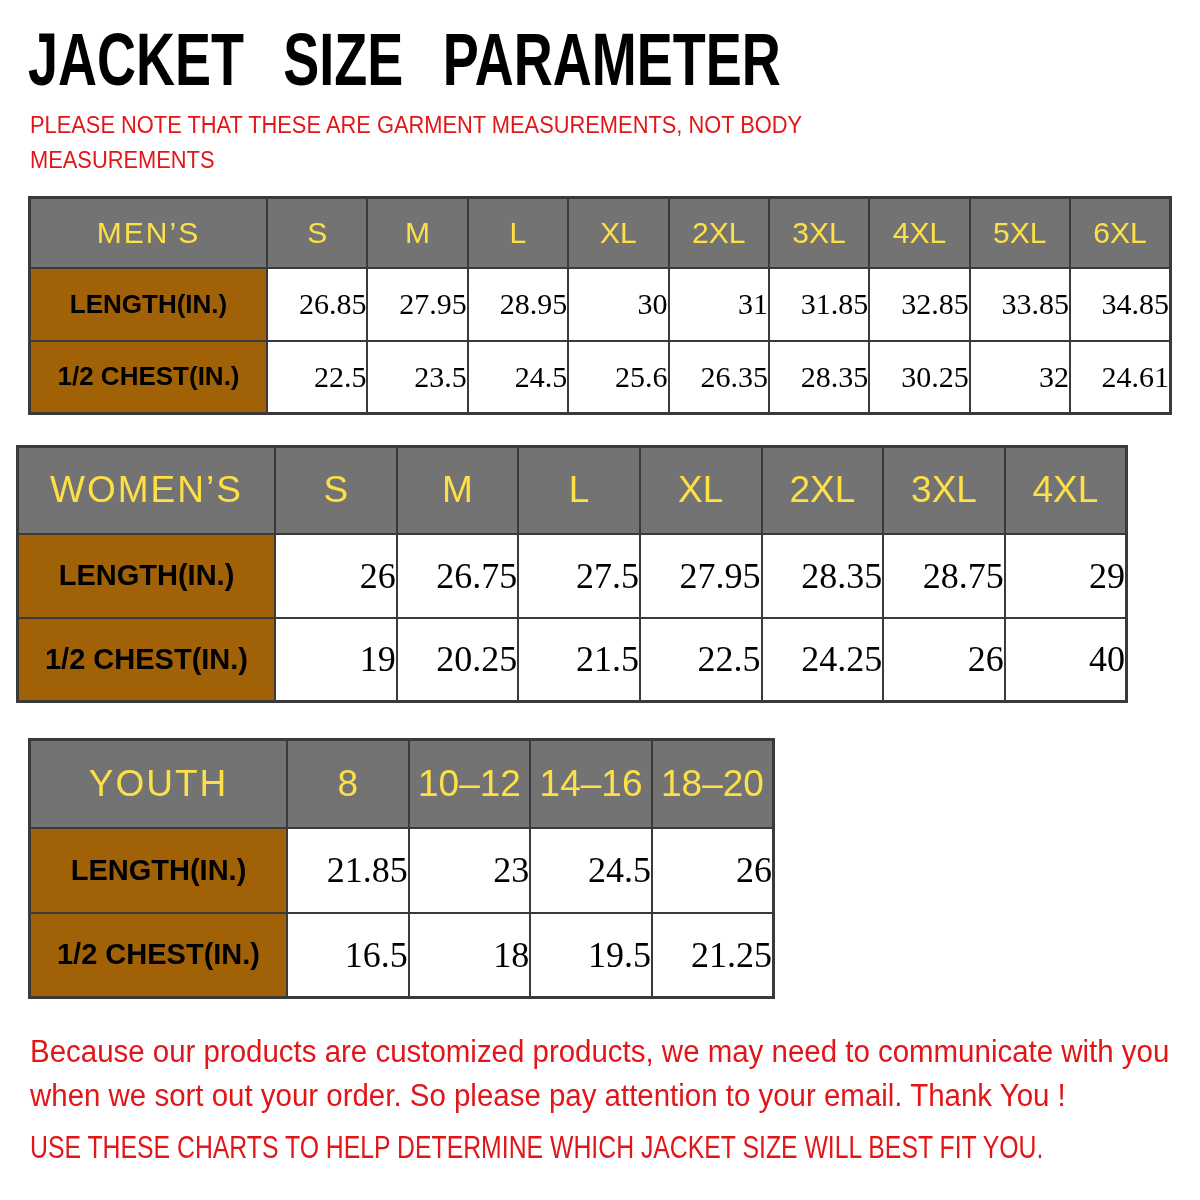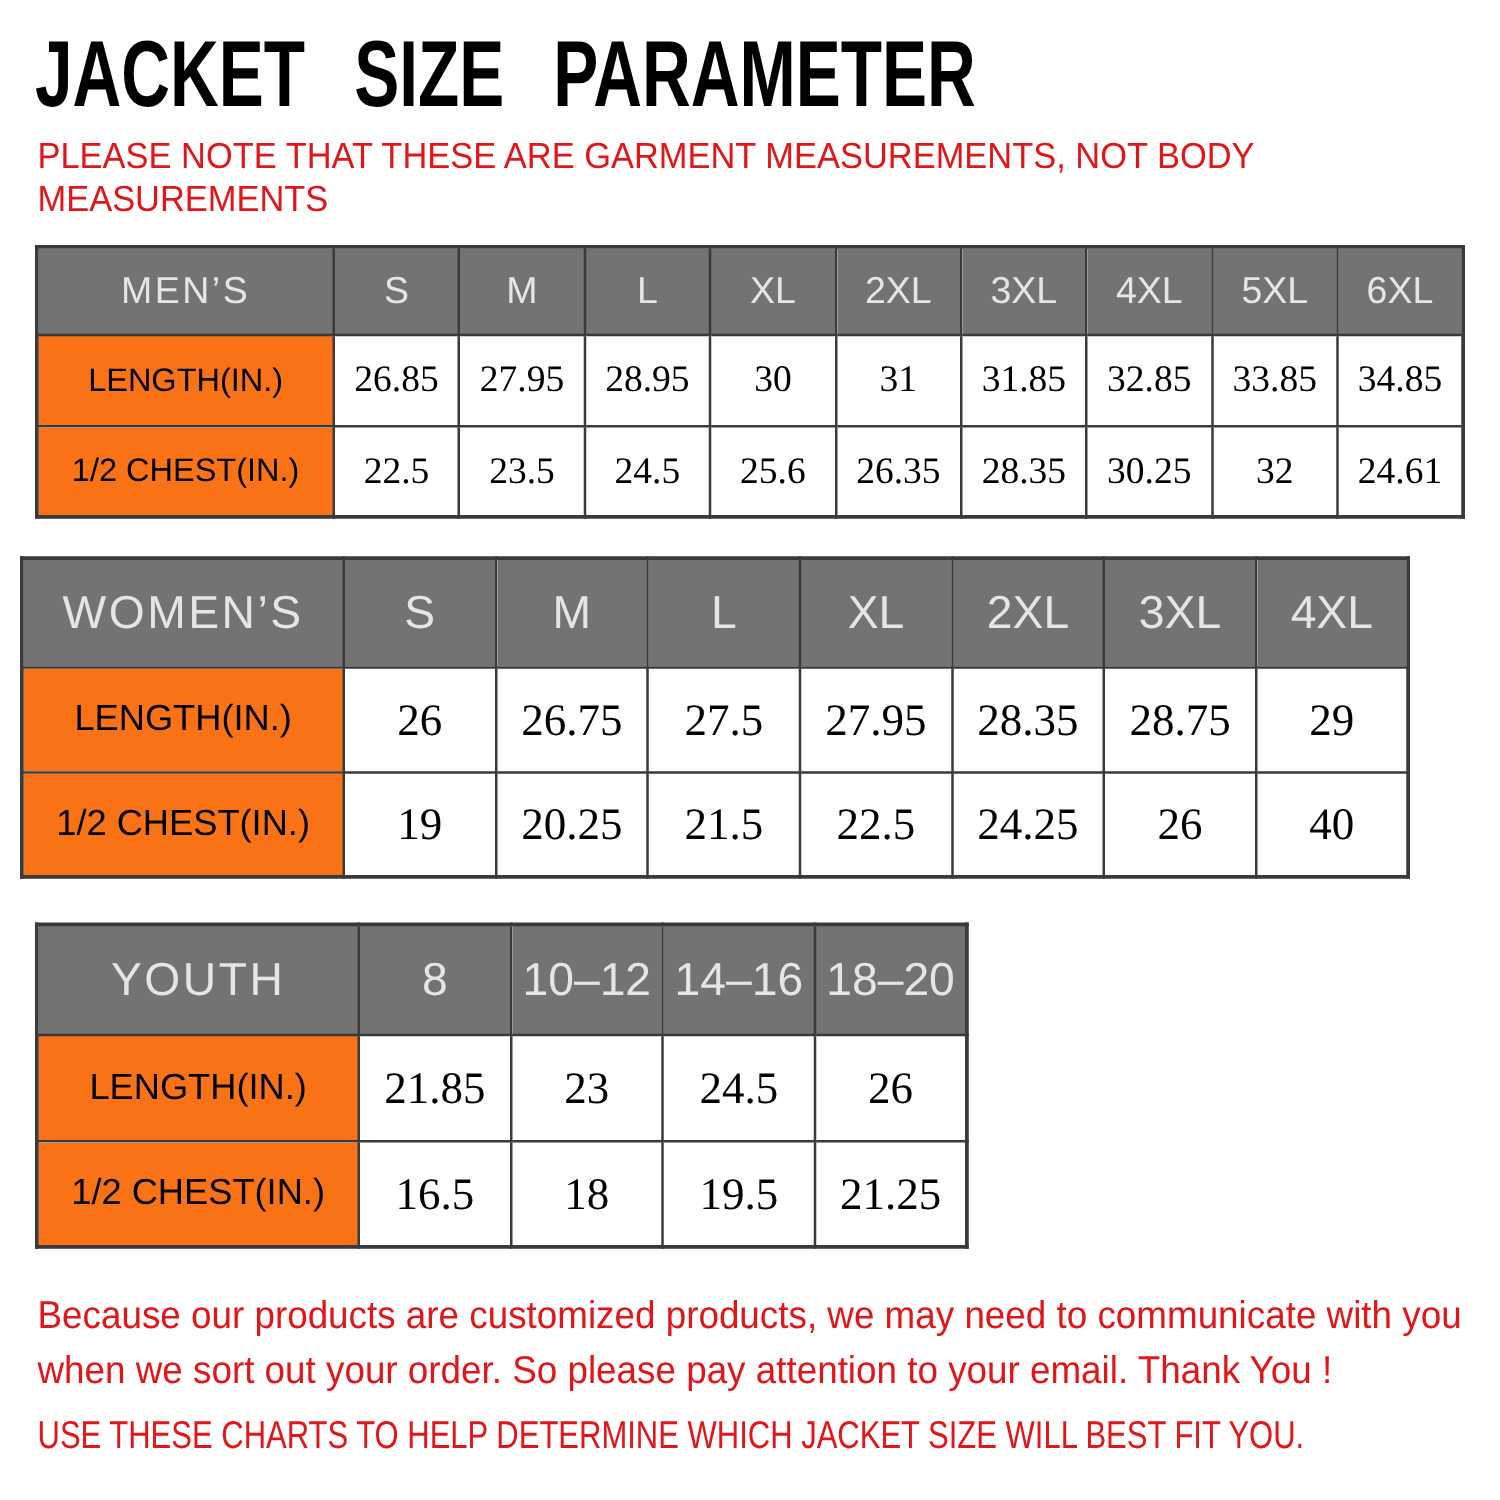"PLEASE NOTE THAT THESE ARE" .note { font-size: 29px -> 23px }
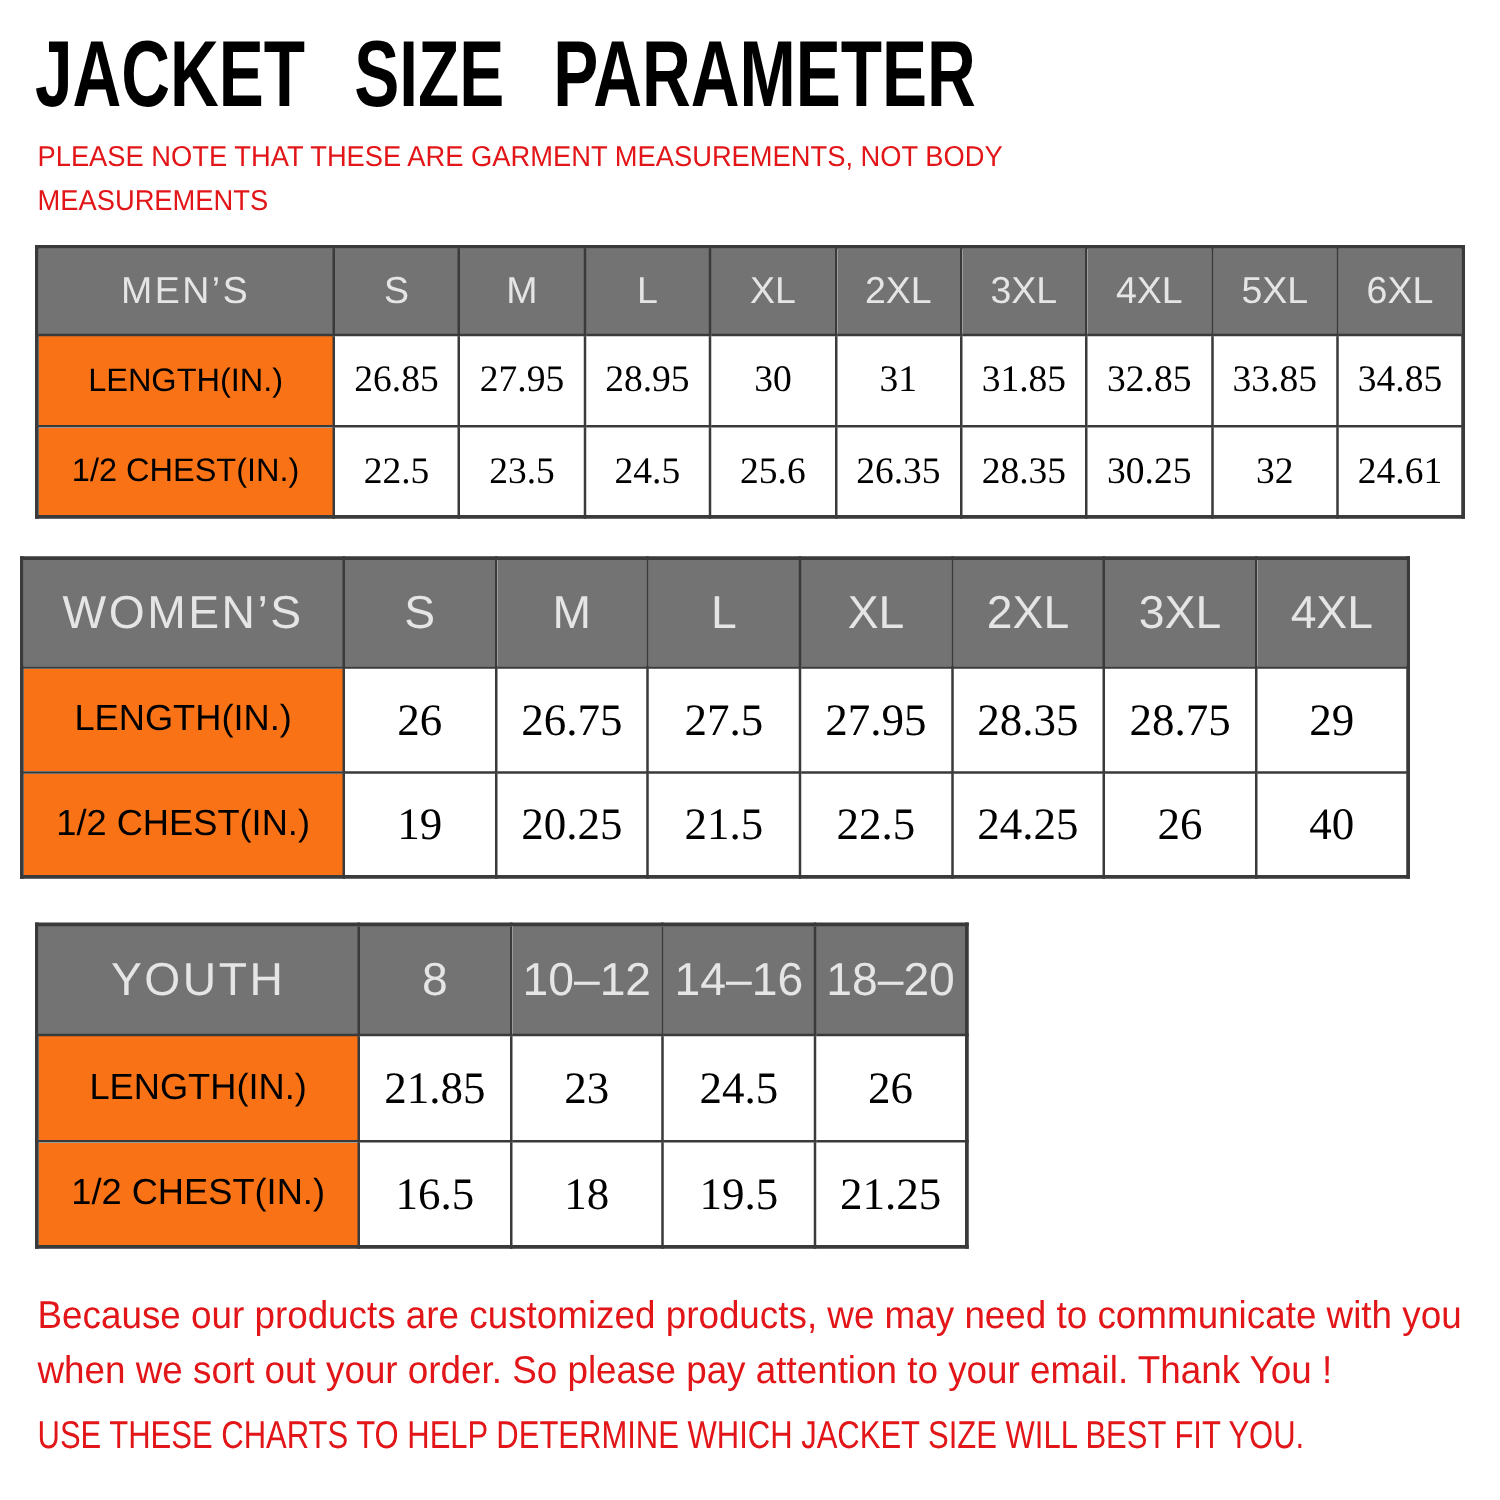"MEN’S" .size-table thead th { color: #e5e5e5 -> #fde047 }
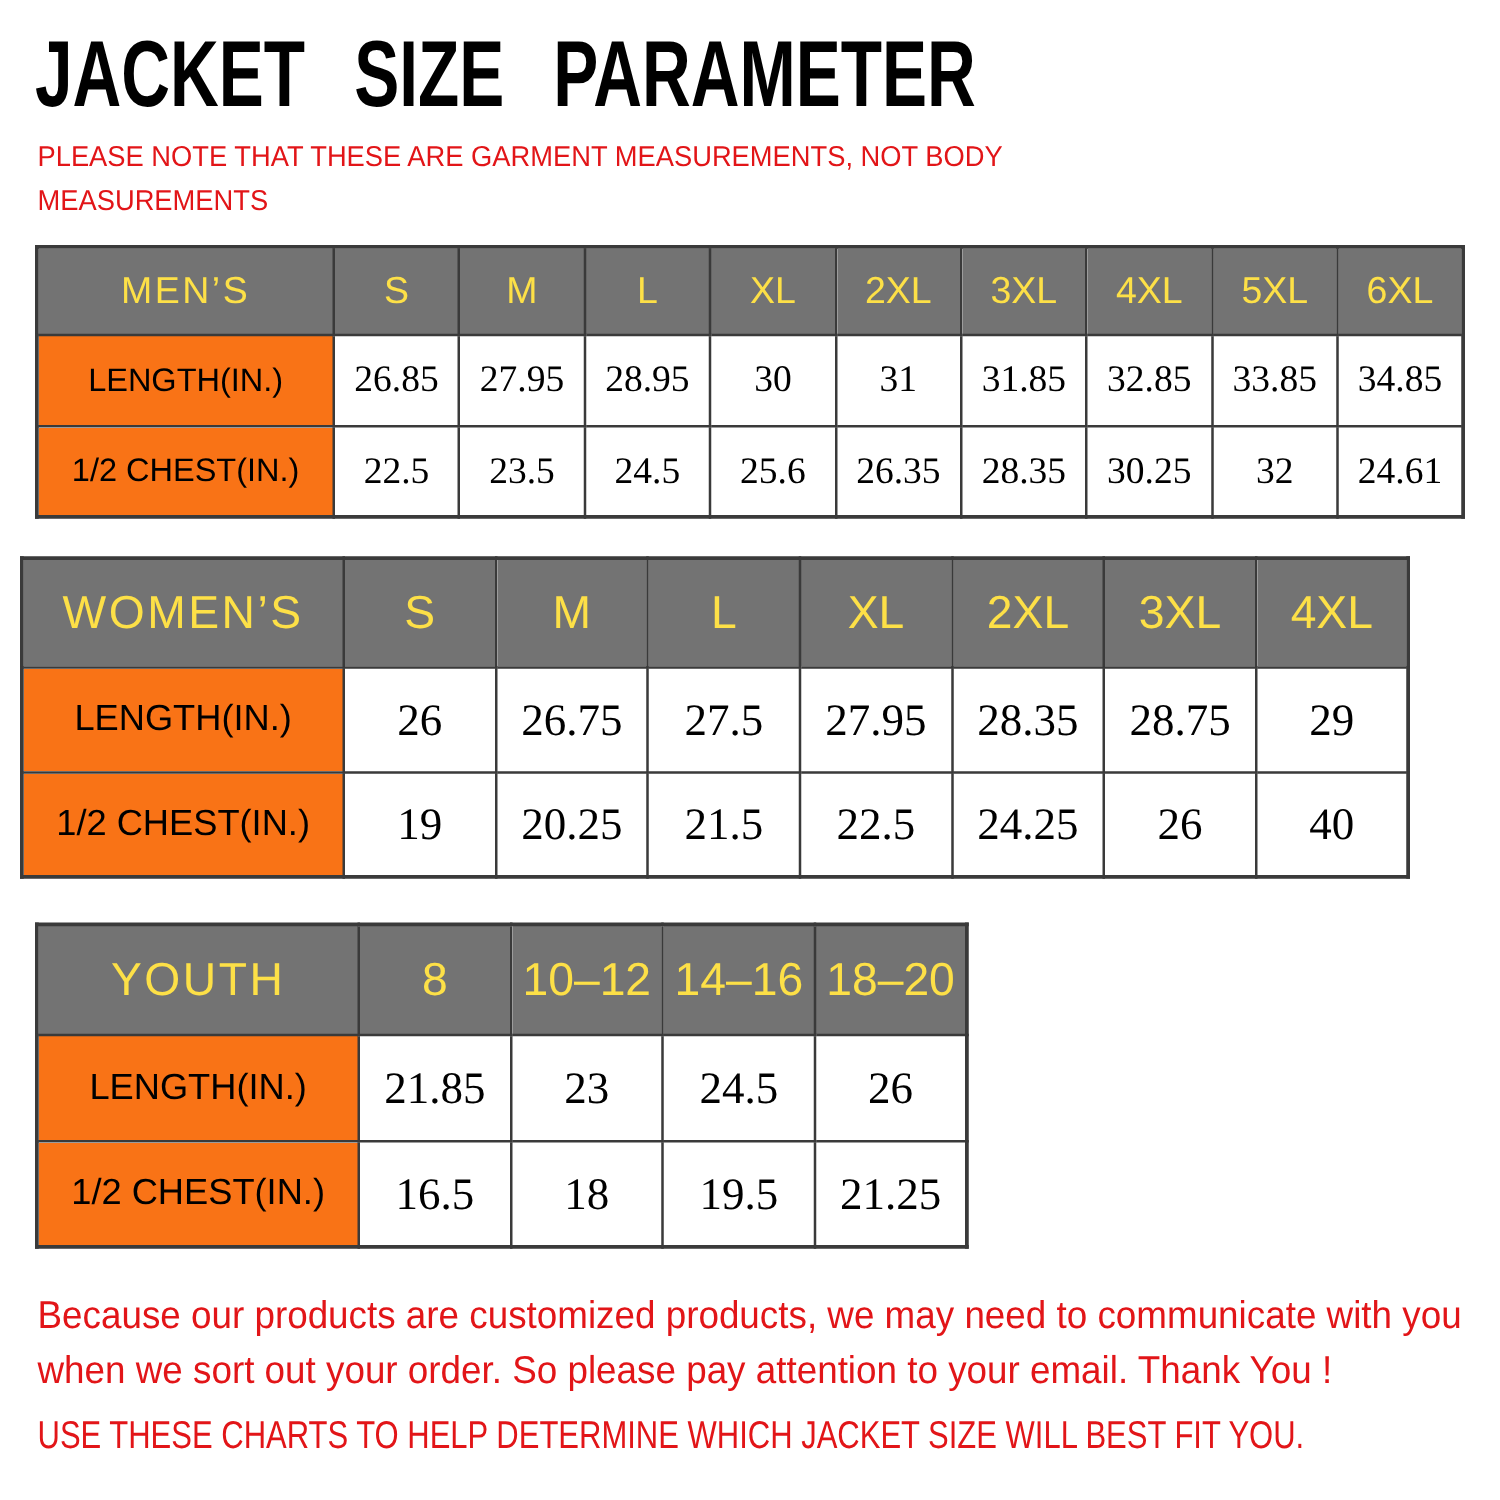"LENGTH(IN.)" .size-table td.rowlabel { background: #f97316 -> #a16207; font-weight: 400 -> 700 }
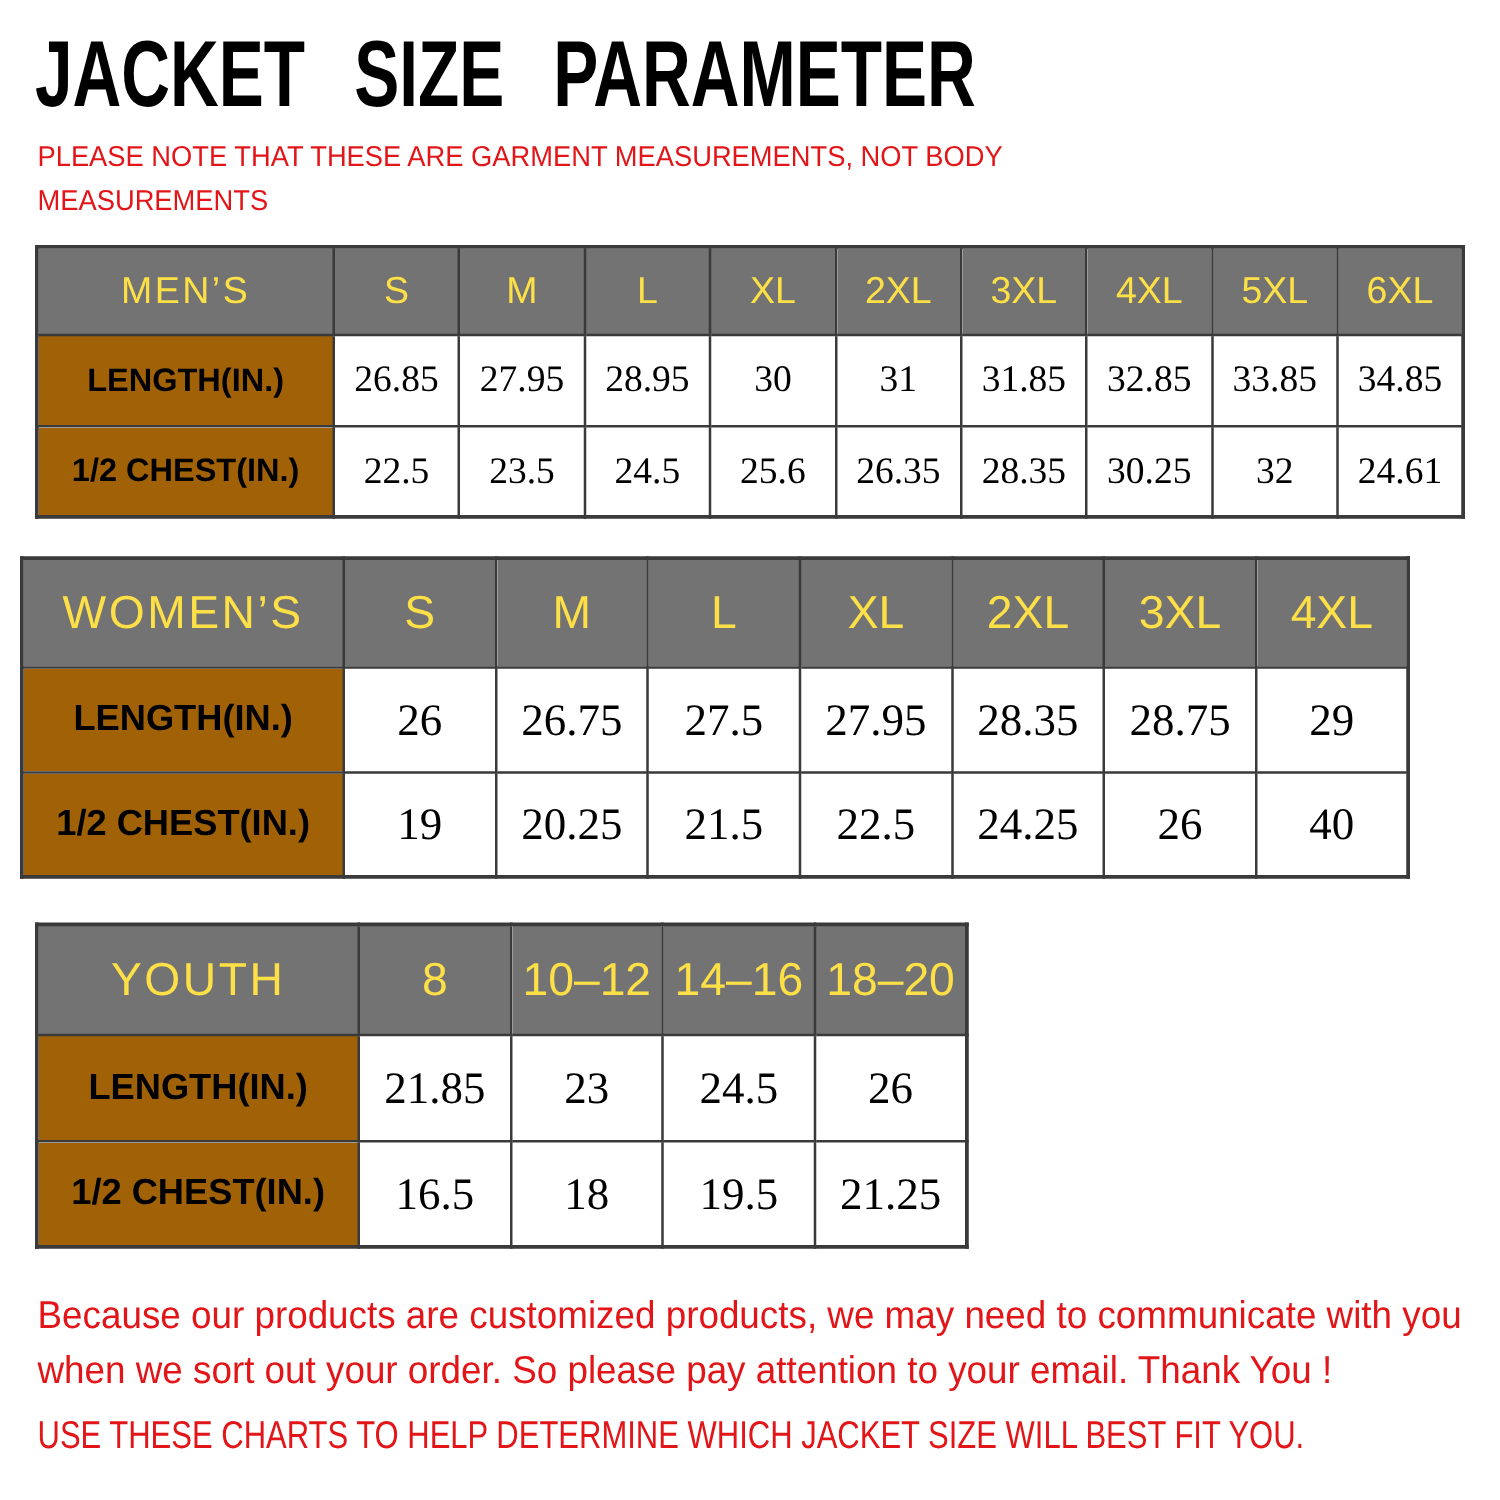"26.85" .size-table td.val { text-align: none -> right }
